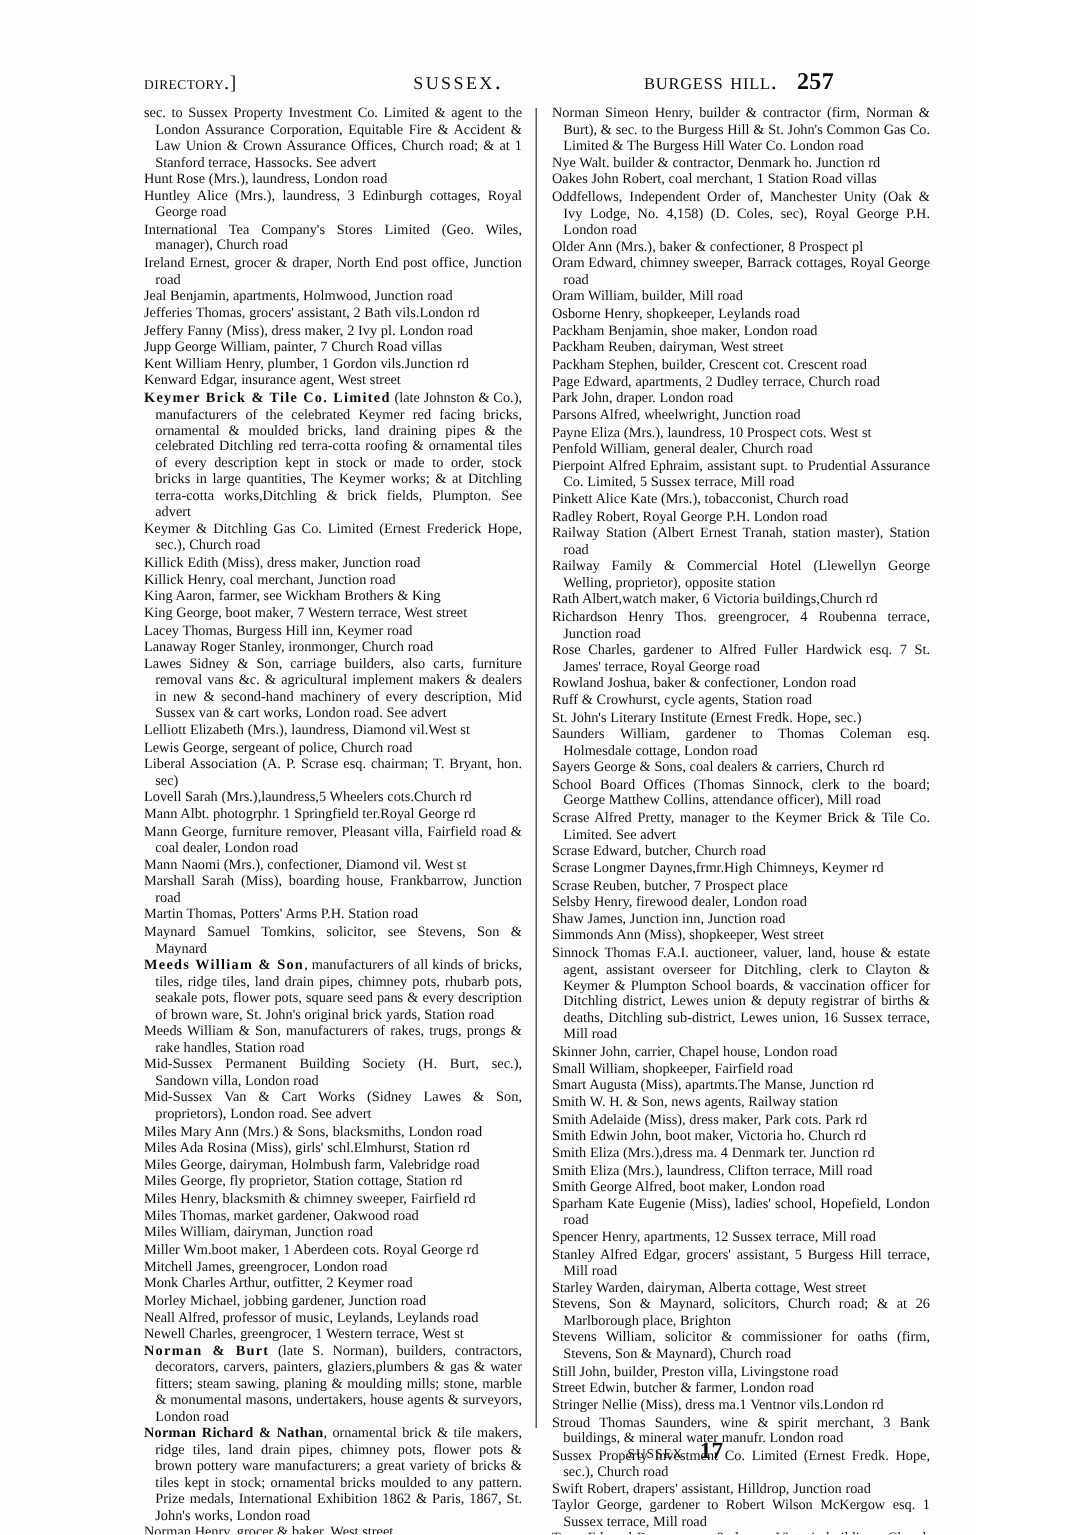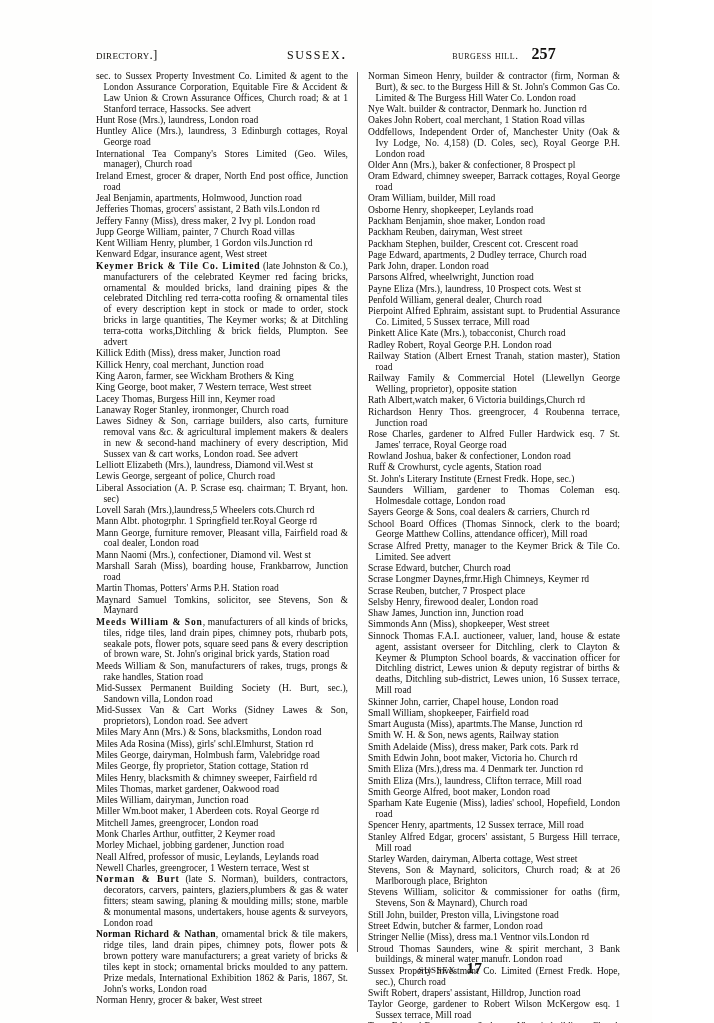"burgess hill." .rh-place { font-size: 11px -> 16px }
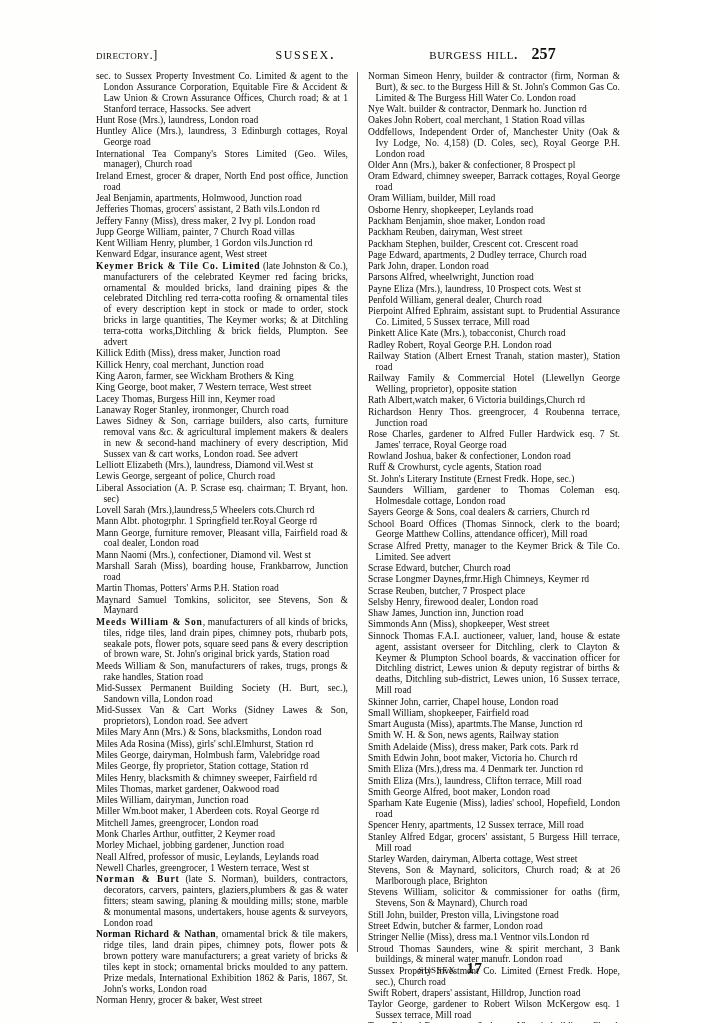"Keymer & Ditchling Gas Co." p.entry { html: none -> <p><span>Keymer &amp; Ditchling Gas Co. Limited (Ernest Frederick Hope, sec.), Church road</span></p> }
